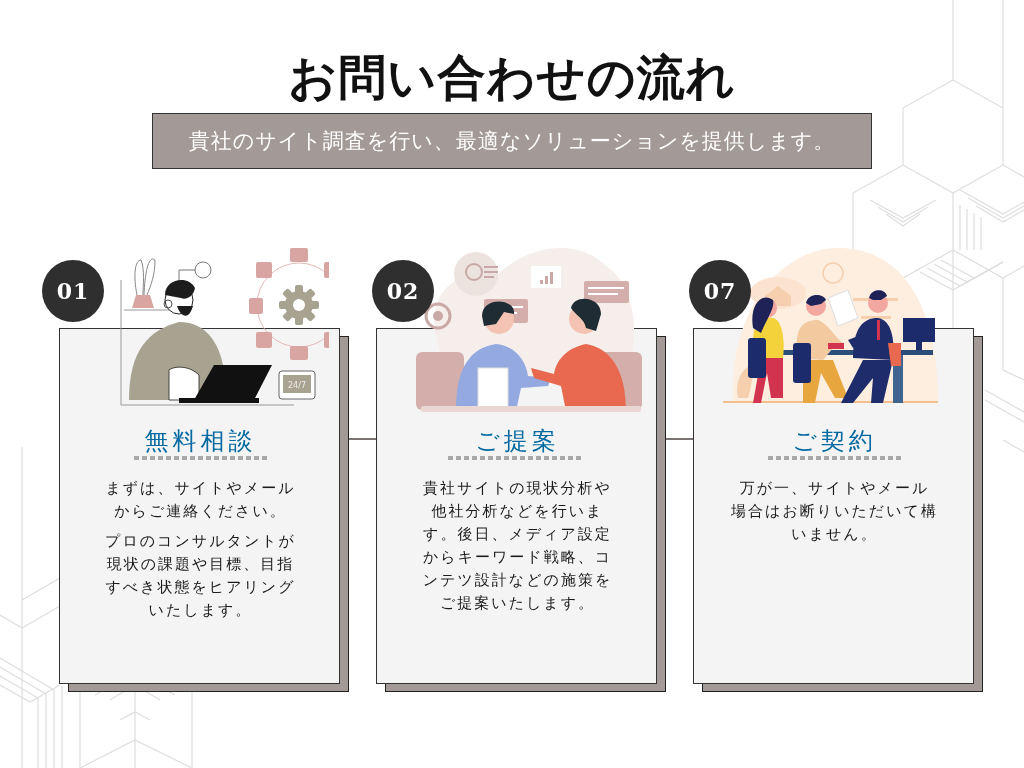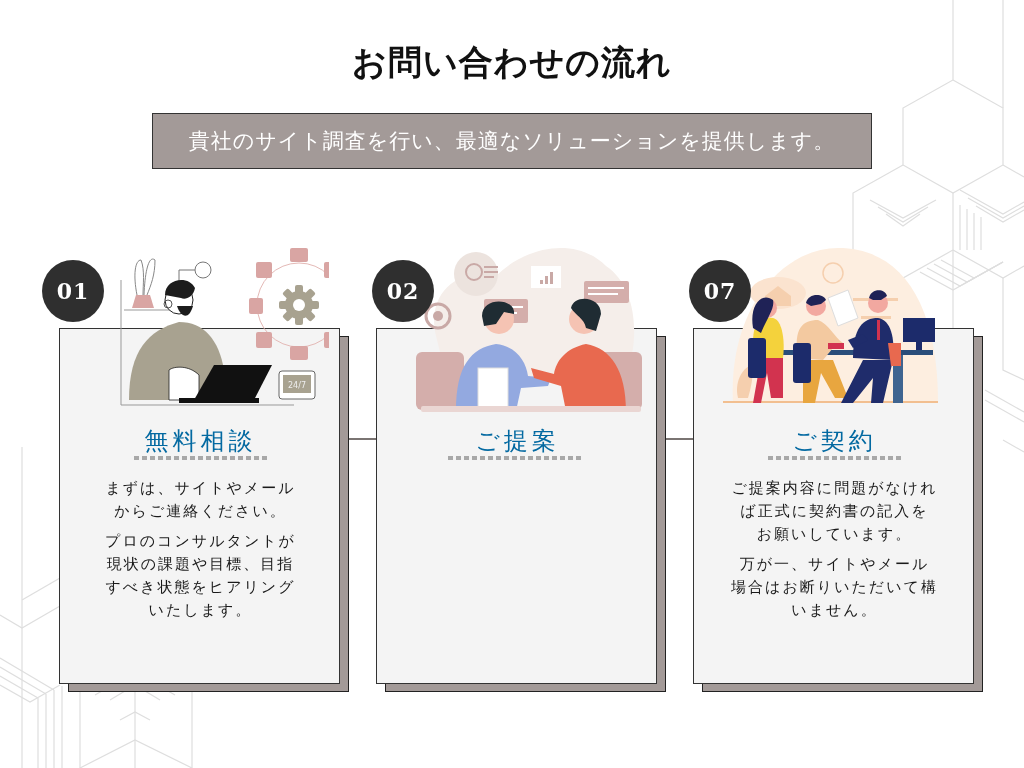"お問い合わせの流れ" .page-title { font-size: 34px -> 48px; top: 40px -> 46px }
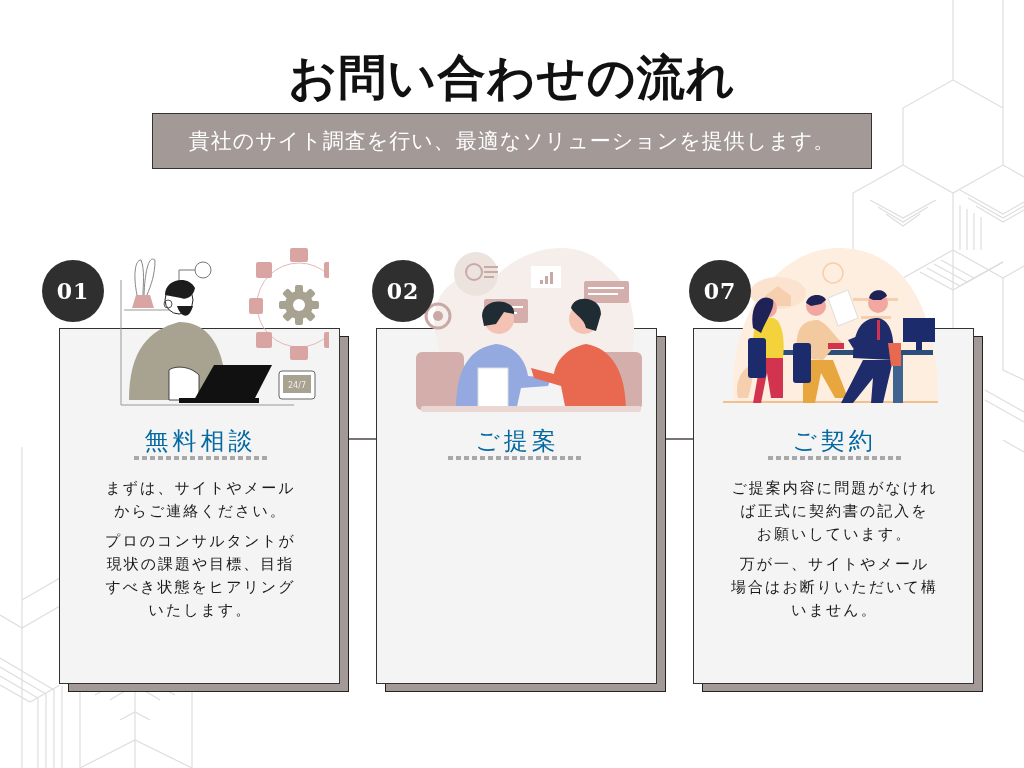"貴社サイトの現状分析や" div.step-body { html: none -> <div> <span> <span>貴社サイトの現状分析や</span> <span>他社分析などを行いま</span> <span>す。後日、メディア設定</span> <span>からキーワード戦略、コ</span> <span>ンテツ設計などの施策を</span> <span>ご提案いたします。</span> </span> </div> }
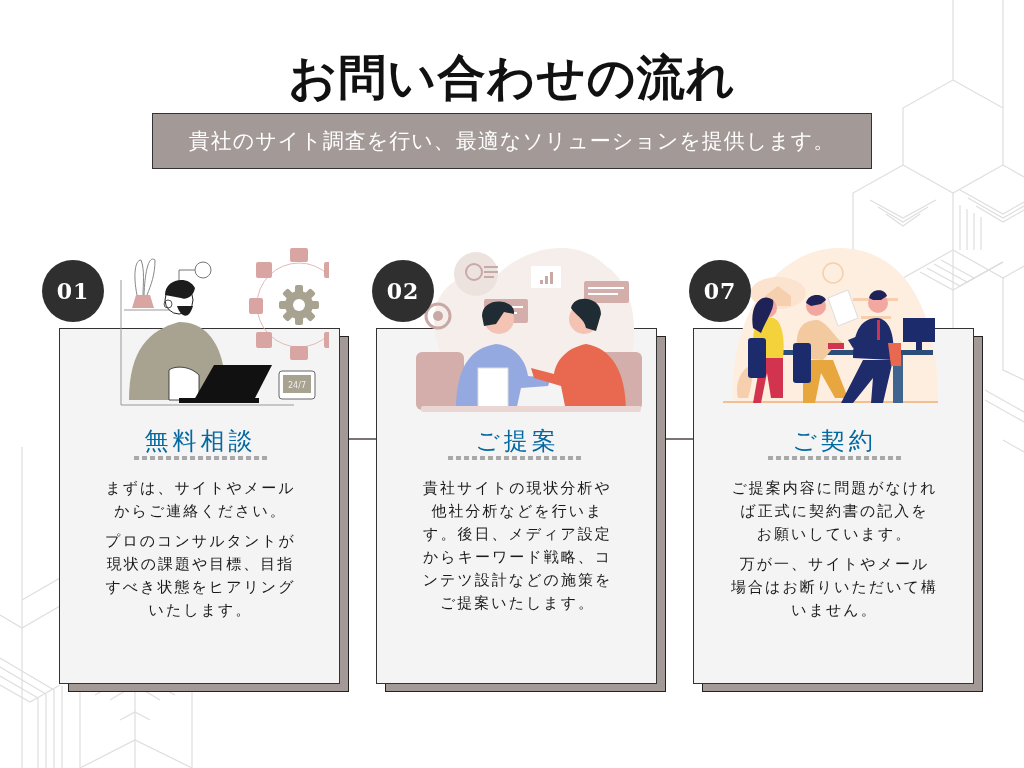"ご提案内容に問題がなけれ" span.para { html: <span> <span>ご提案内容に問題がなけれ</span> <span>ば正式に契約書の記入を</span> <span>お願いしています。</span> </span> -> none }
